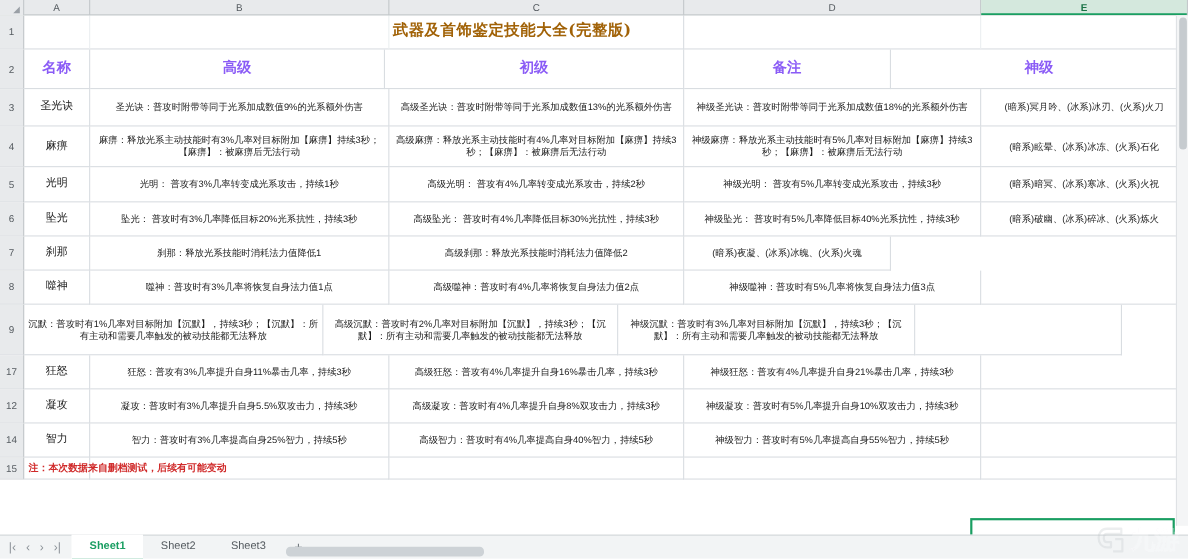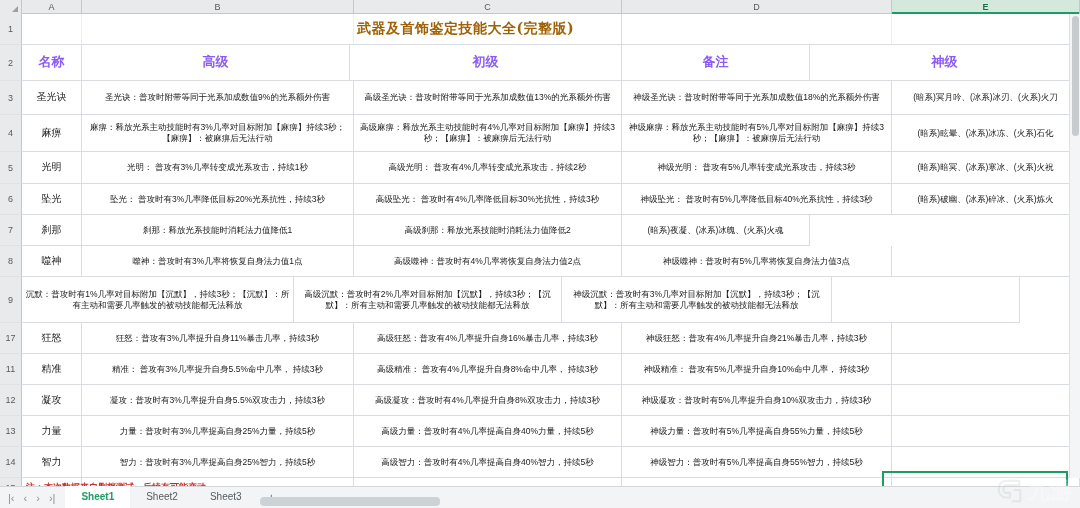"11" div.row { html: <div> <div>11</div> <div>精准</div> <div>精准： 普攻有3%几率提升自身5.5%命中几率， 持续3秒</div> <div>高级精准： 普攻有4%几率提升自身8%命中几率， 持续3秒</div> <div>神级精准： 普攻有5%几率提升自身10%命中几率， 持续3秒</div> <div></div> </div> -> none }
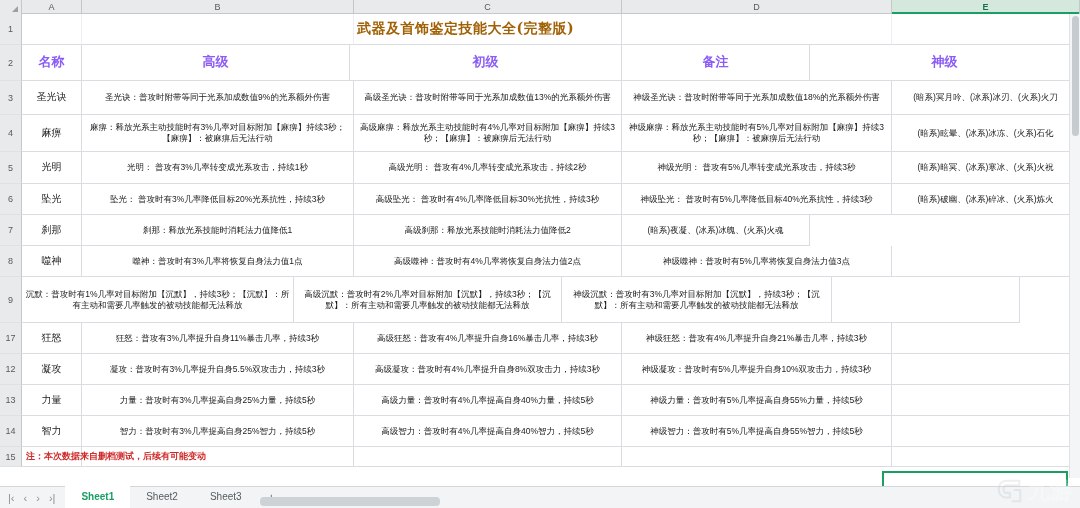"13" div.row { html: <div> <div>13</div> <div>力量</div> <div>力量：普攻时有3%几率提高自身25%力量，持续5秒</div> <div>高级力量：普攻时有4%几率提高自身40%力量，持续5秒</div> <div>神级力量：普攻时有5%几率提高自身55%力量，持续5秒</div> <div></div> </div> -> none }
